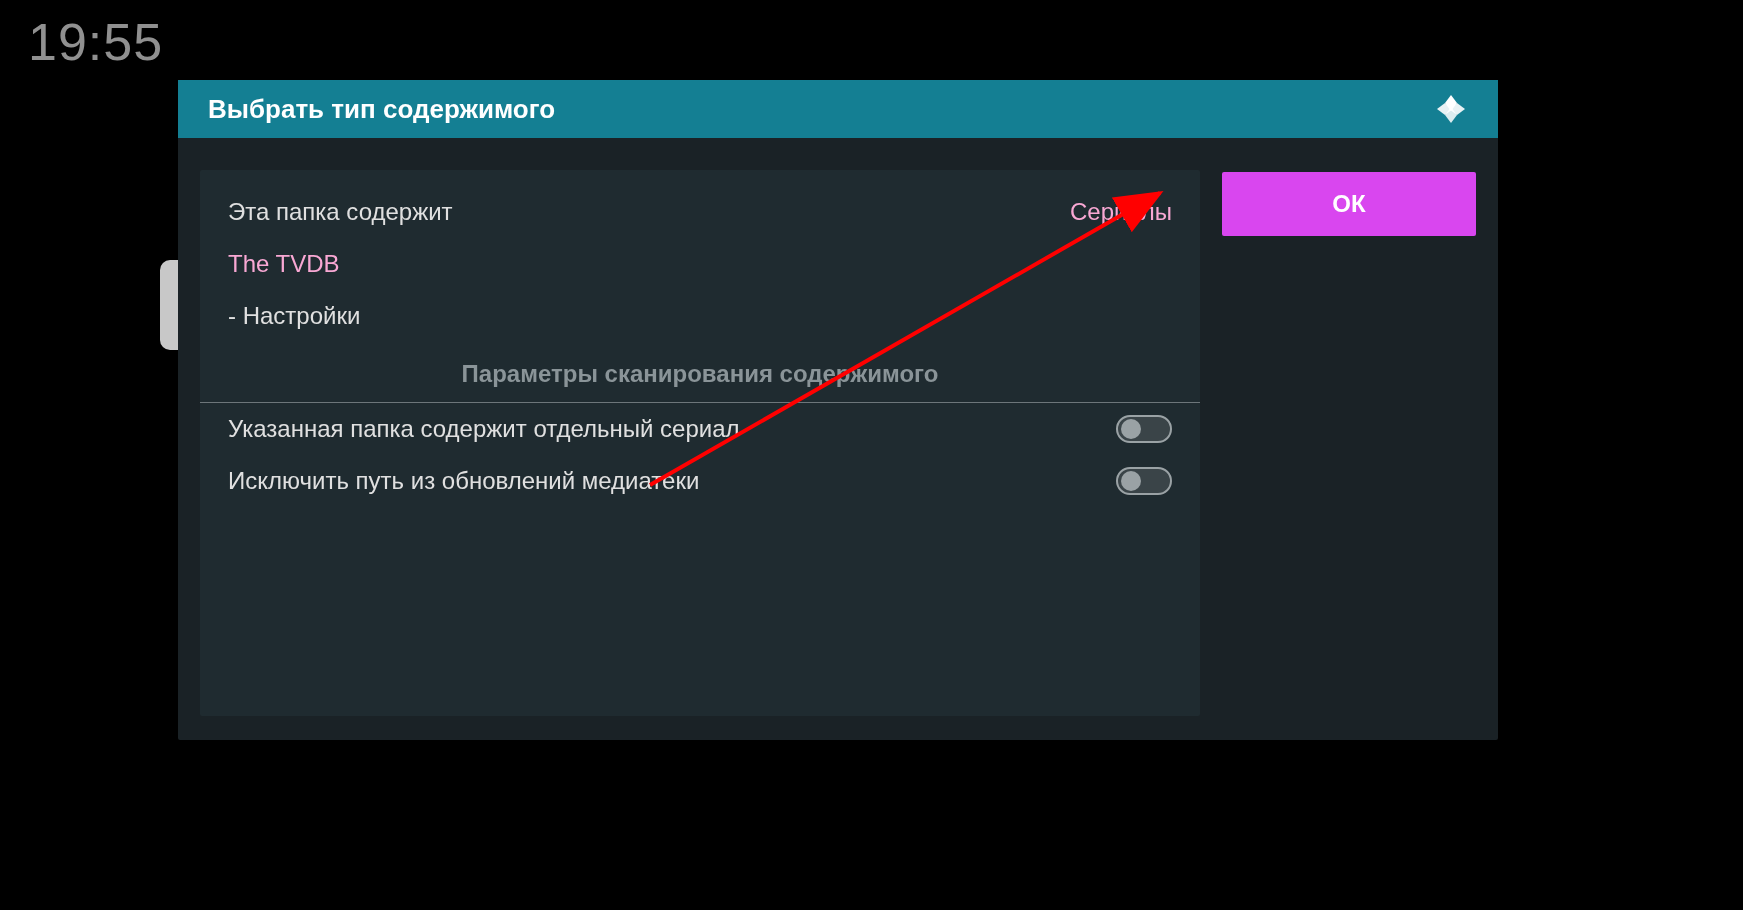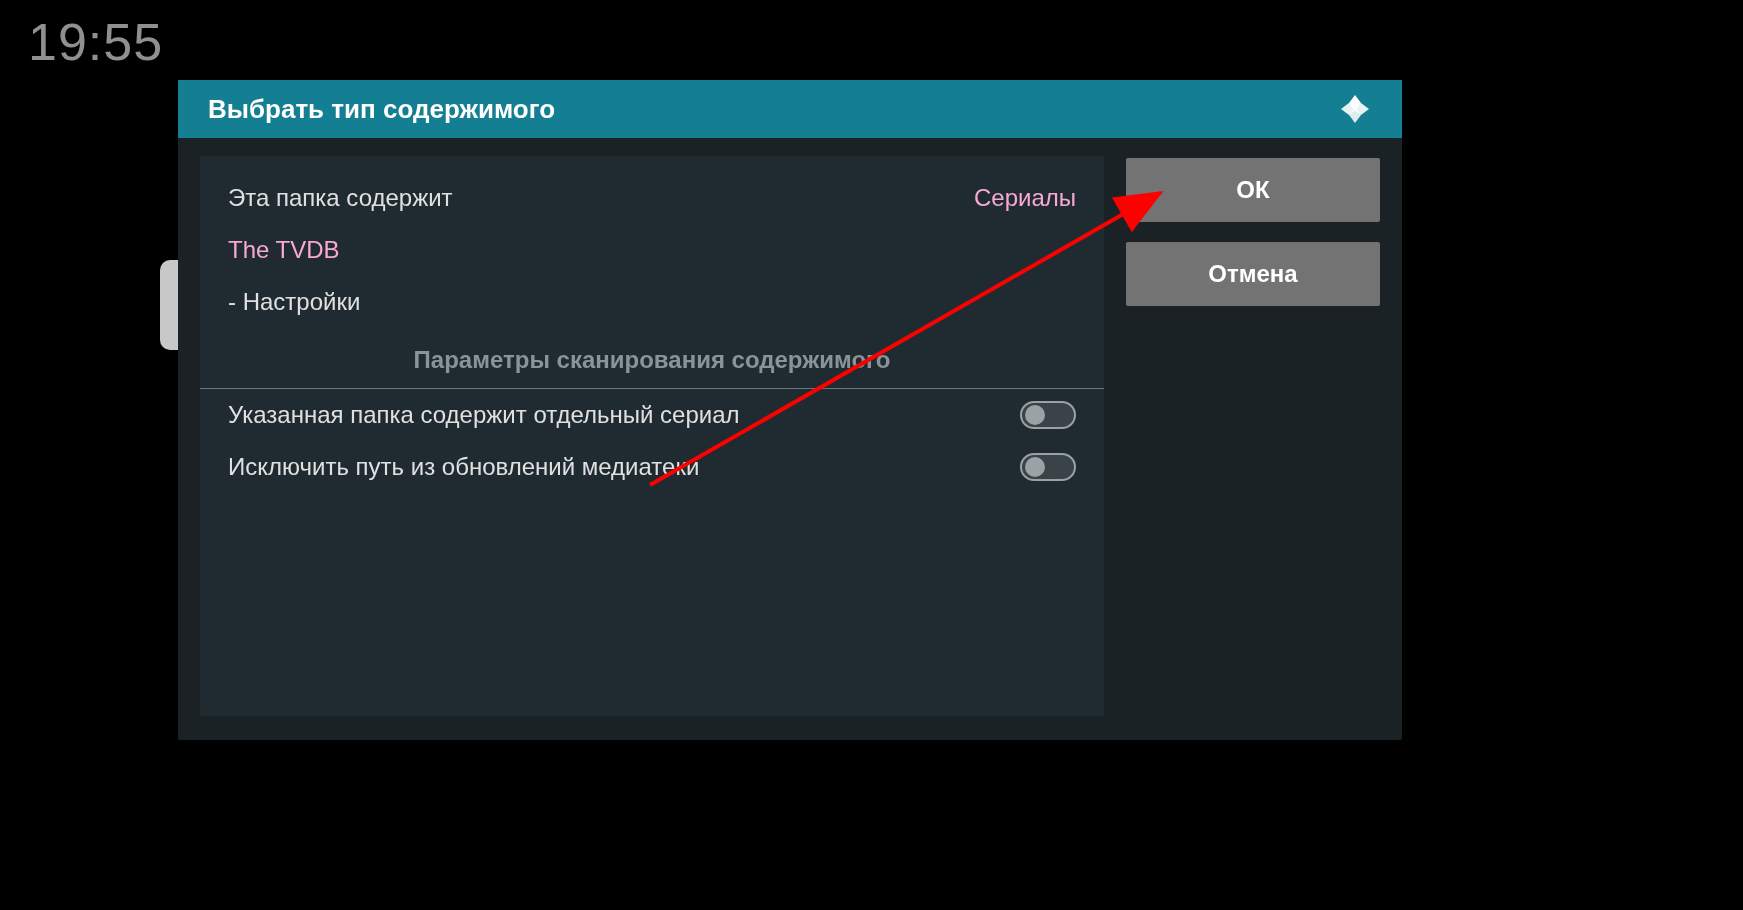"Выбрать тип содержимого" .dialog { width: 1224px -> 1320px }
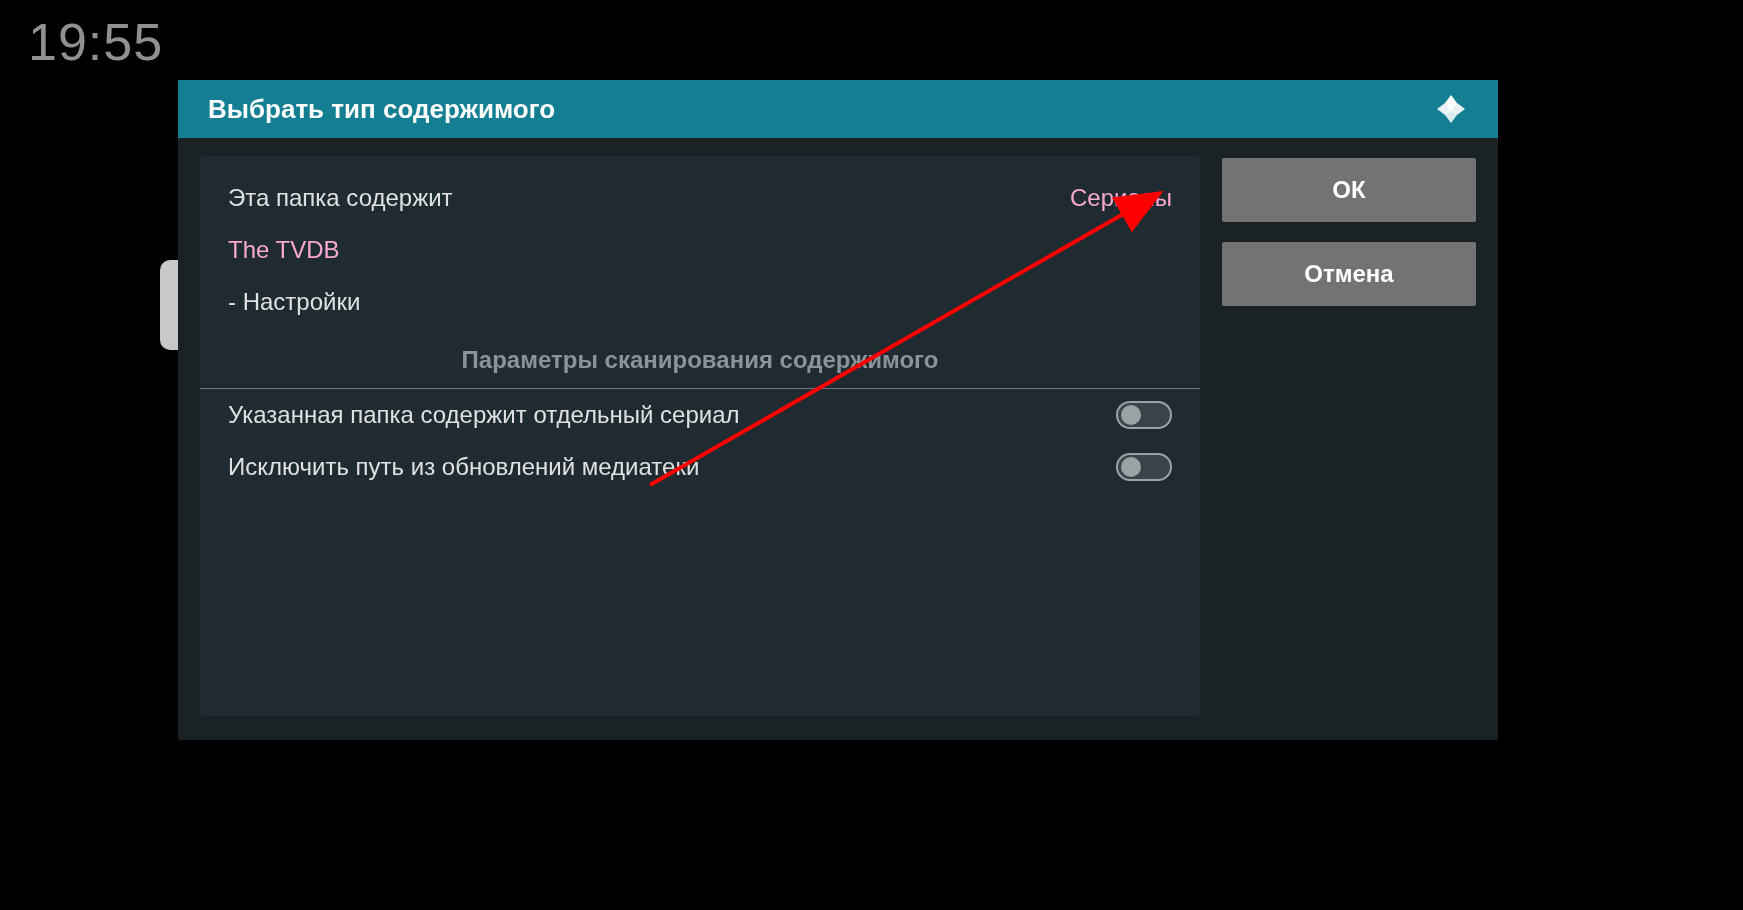"Эта папка содержит" .dialog-body { padding: 18px 22px 24px 22px -> 32px 22px 24px 22px }
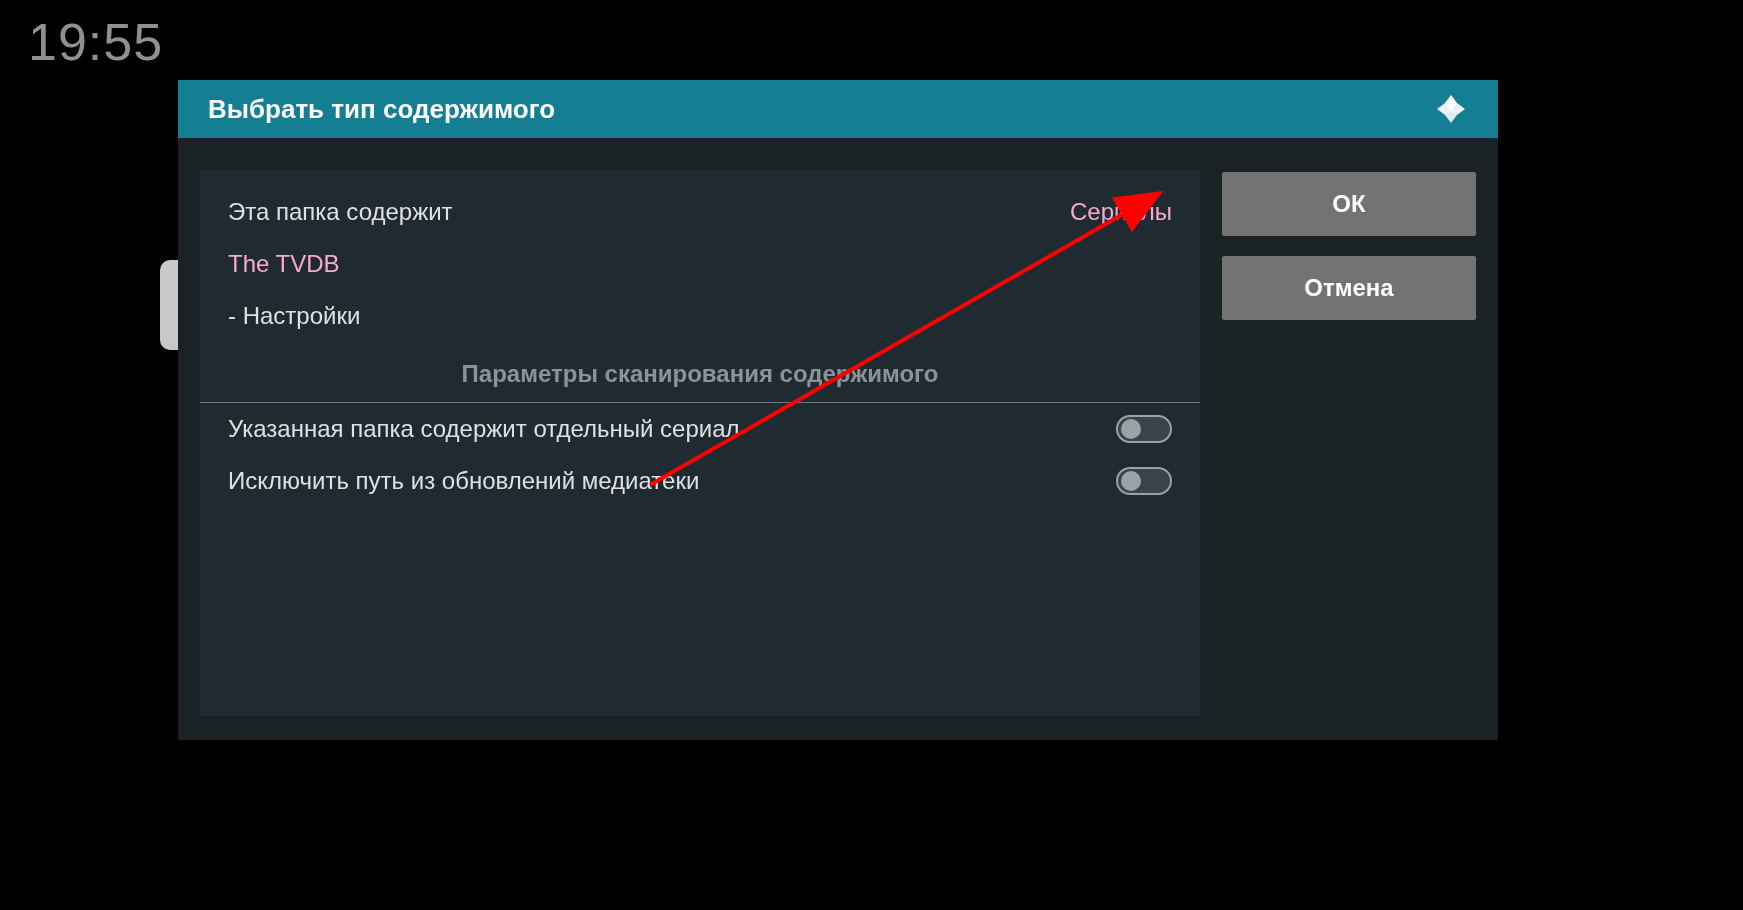"ОК" .dialog-btn { background: #737373 -> #d946ef }
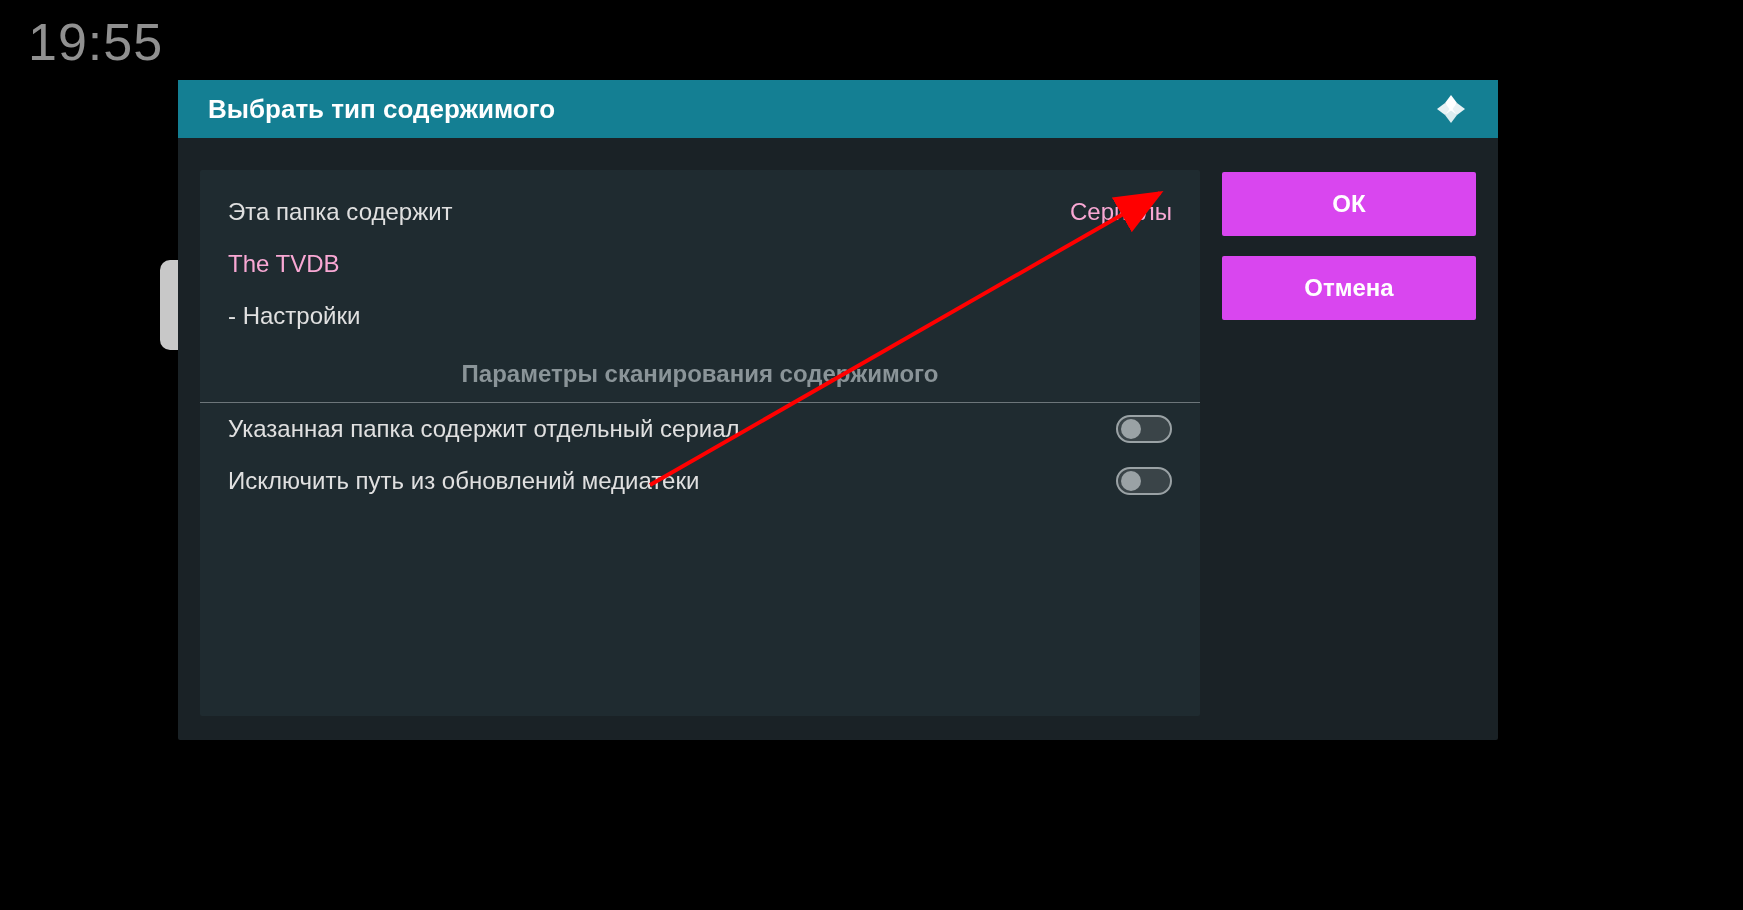"Отмена" button.dialog-btn { html: <button>Отмена</button> -> none }
